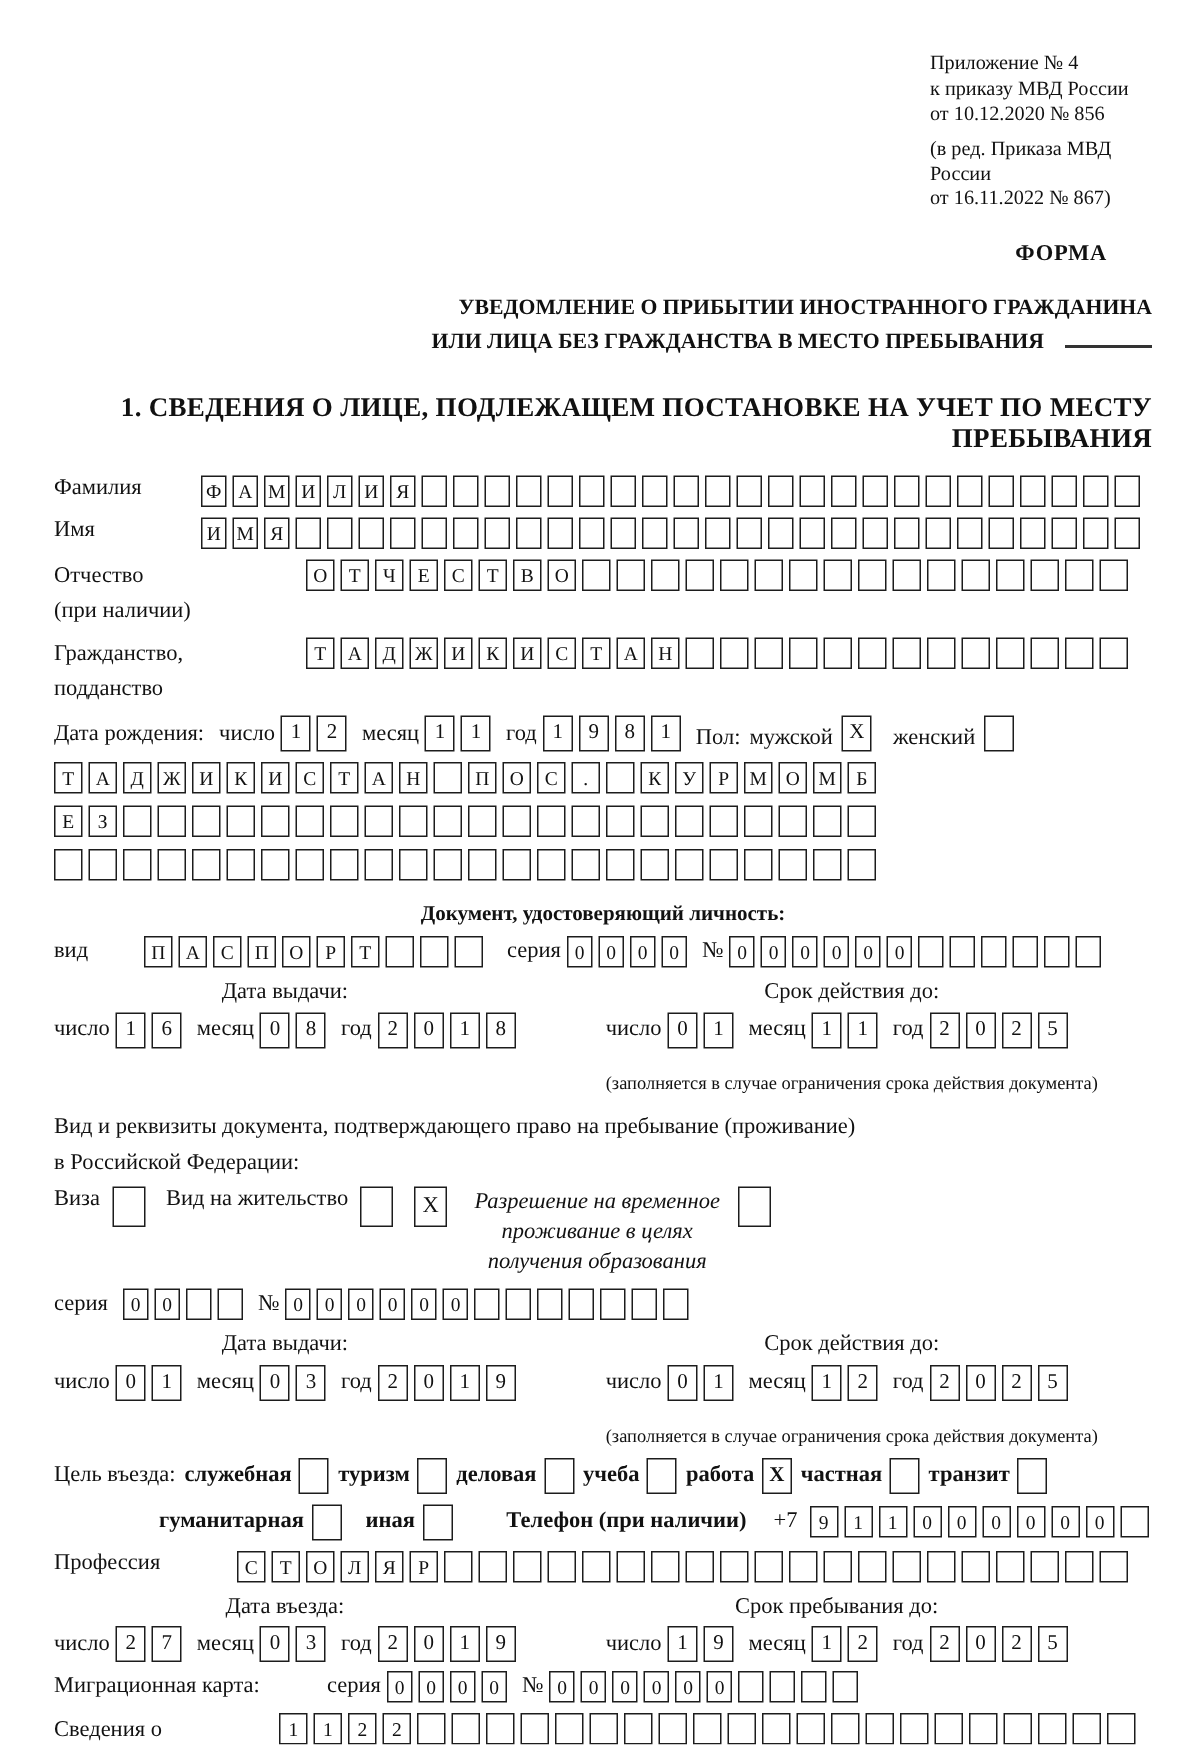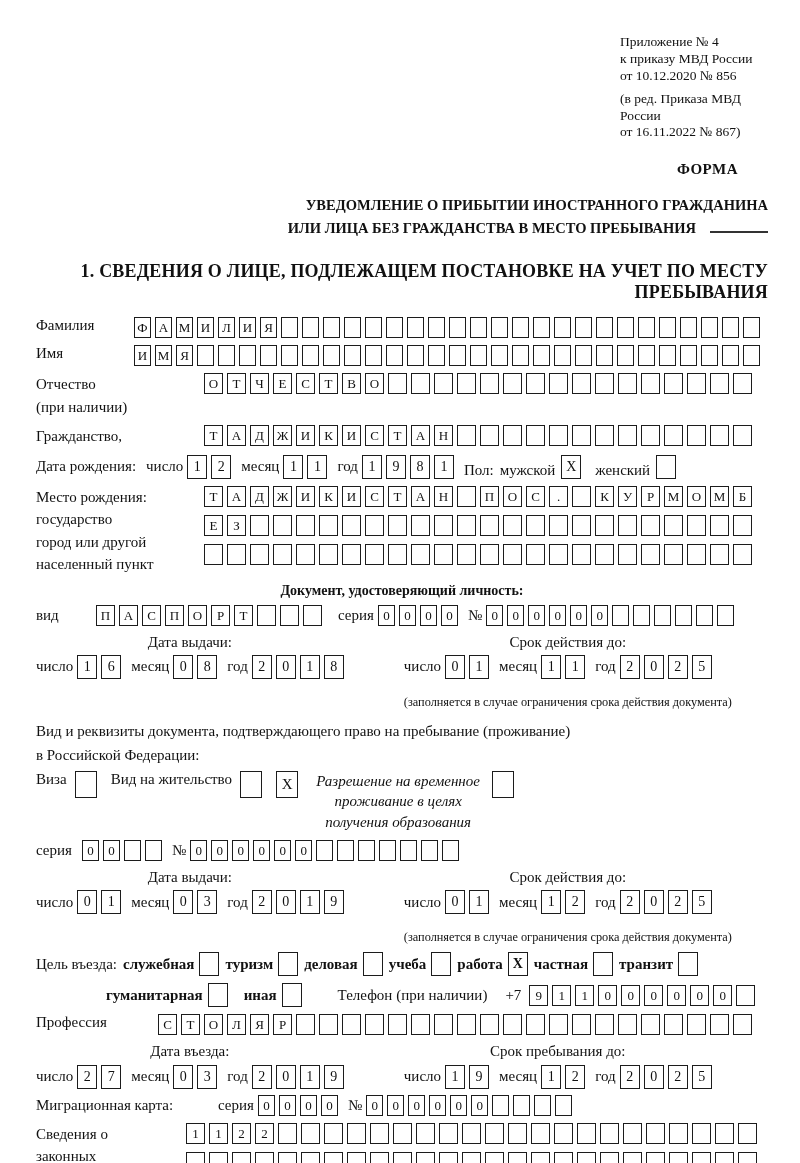"подданство" div { html: none -> <div>подданство</div> }
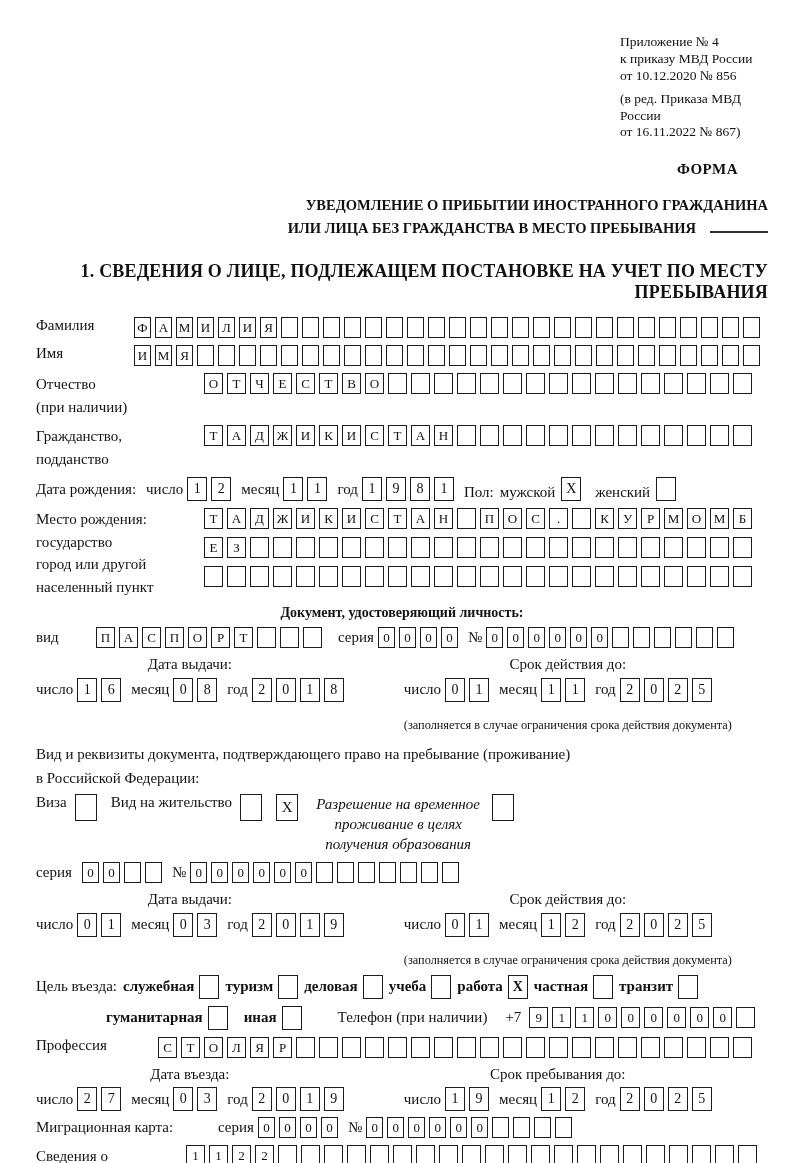"Место рождения:" span.lbl-col { html: <span> <div>Место рождения:</div> <div>государство</div> <div>город или другой</div> <div>населенный пункт</div> </span> -> none }
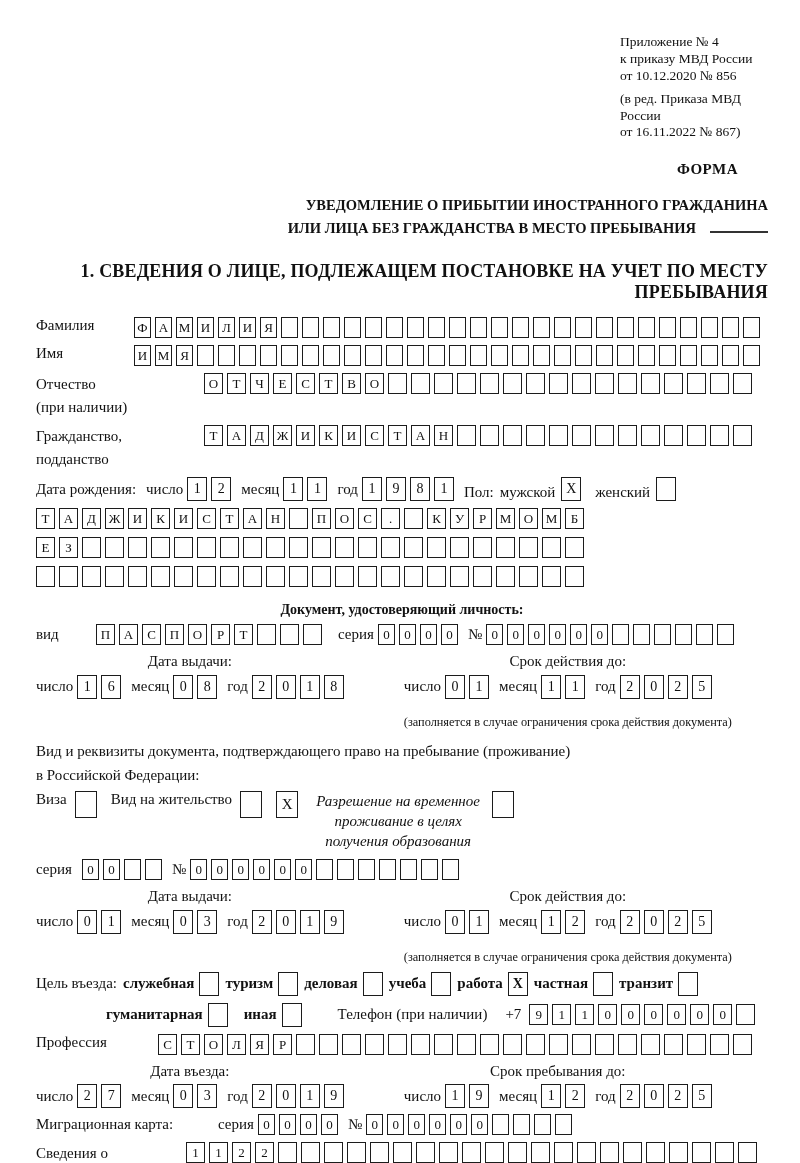"Телефон (при наличии)" span { font-weight: none -> bold }
